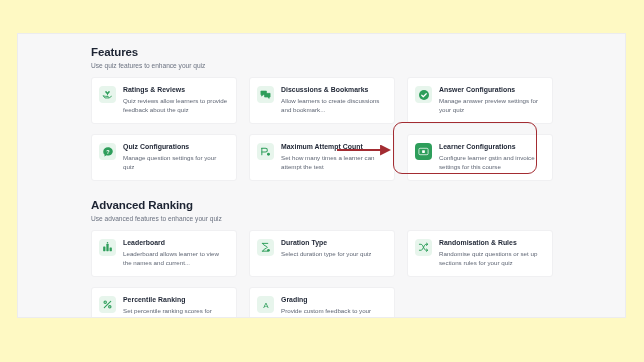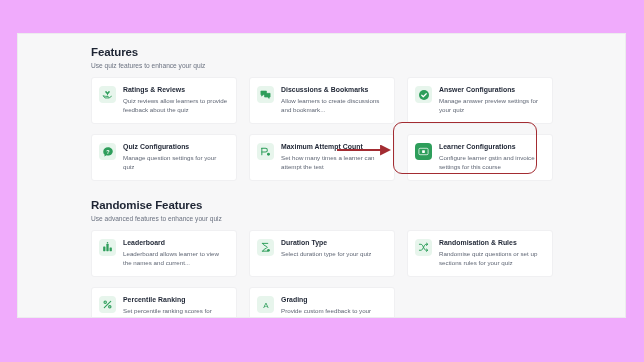"Features" #app { background: #f0abfc -> #fef9c3 }
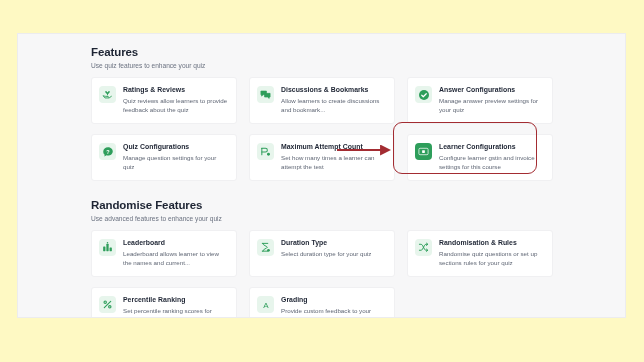"Randomise Features" h2.section-title { text: Randomise Features -> Advanced Ranking }
